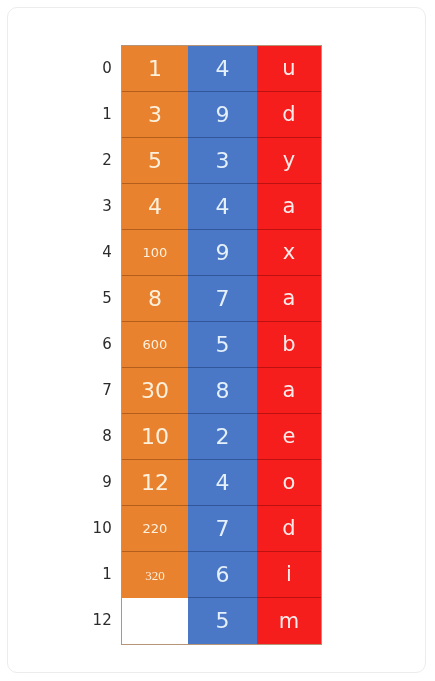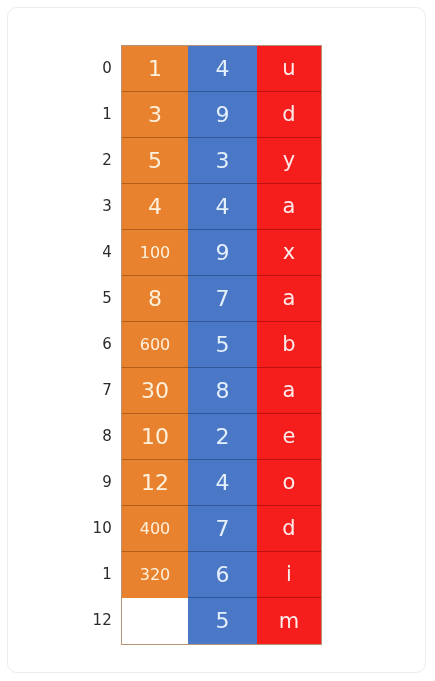"100" .col-a .cell.small { font-size: 16px -> 13px }
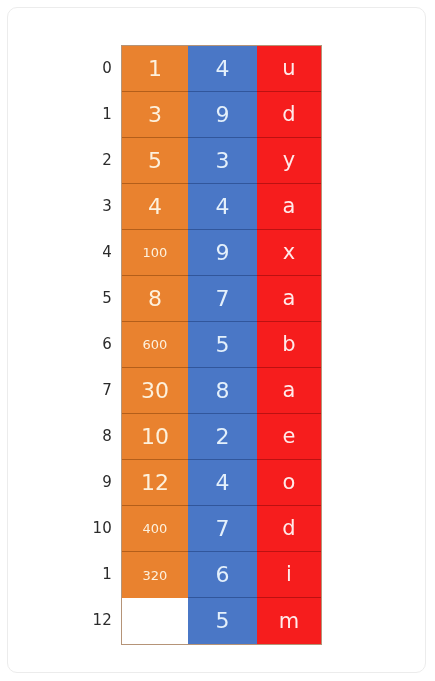"400" div.cell { text: 400 -> 220 }
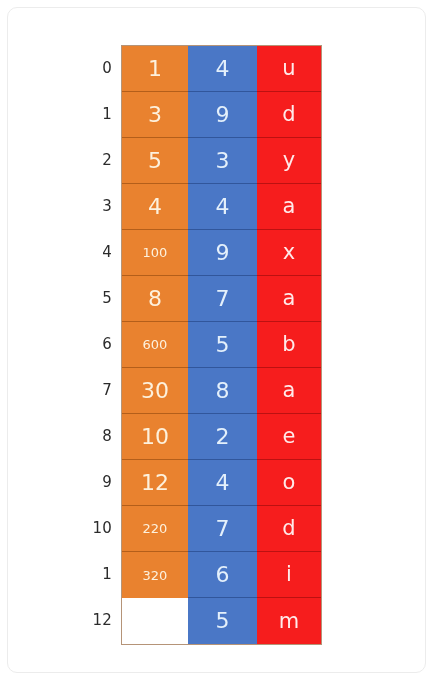"320" .col-a .cell:last-child { font-family: none -> Liberation Serif, serif }
